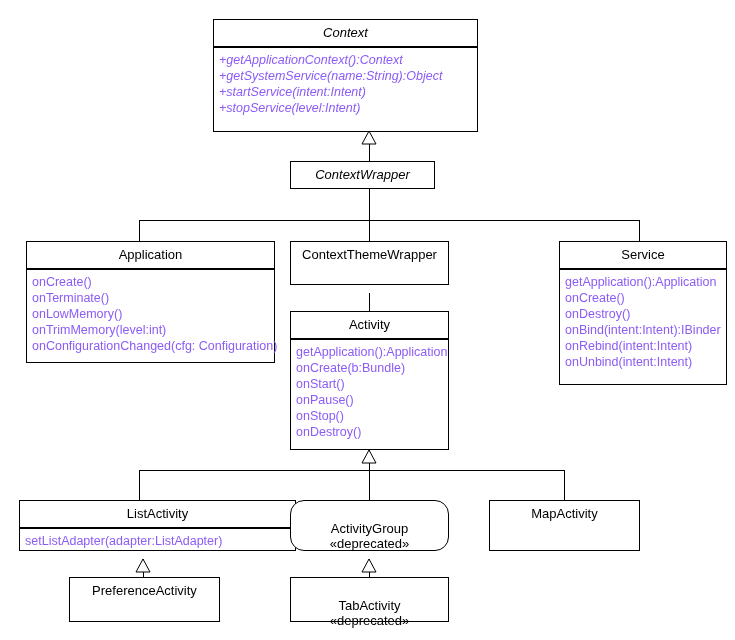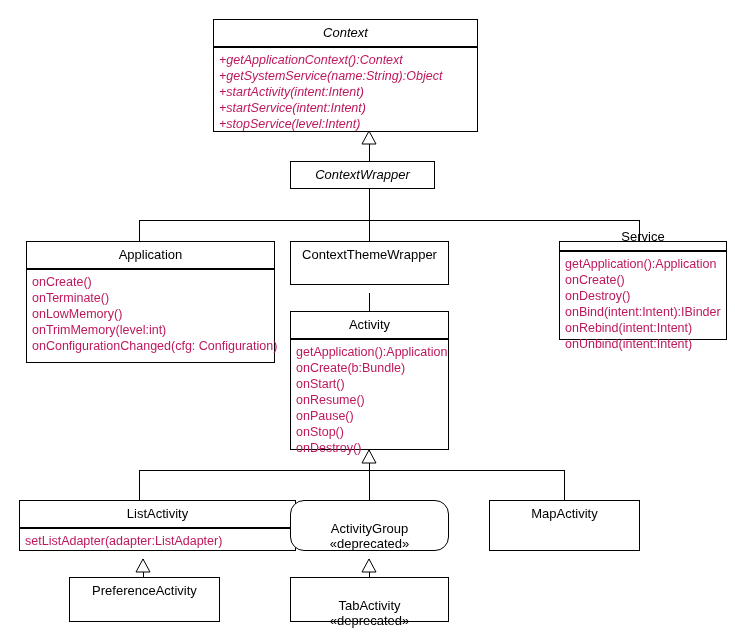"+getApplicationContext():Context" .uml-members { color: #be185d -> #8b5cf6 }
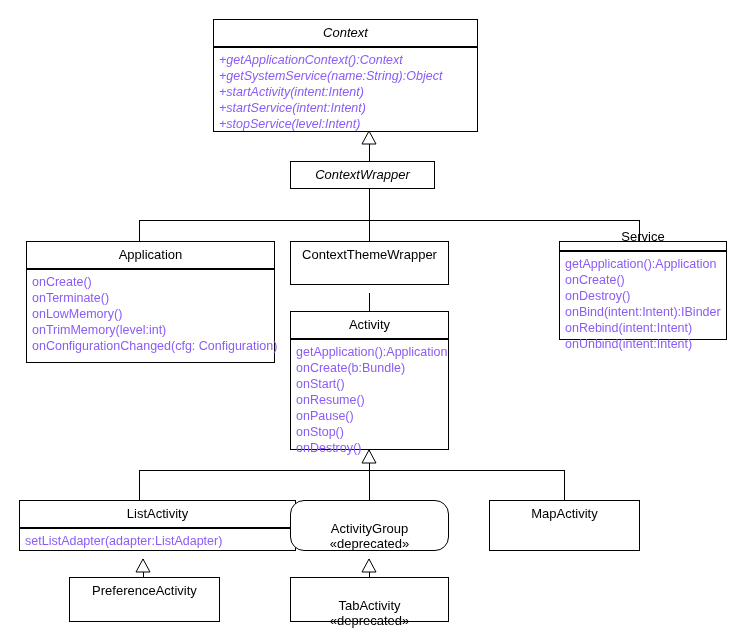"+startActivity(intent:Intent)" div.uml-member { html: <div>+startActivity(intent:Intent)</div> -> none }
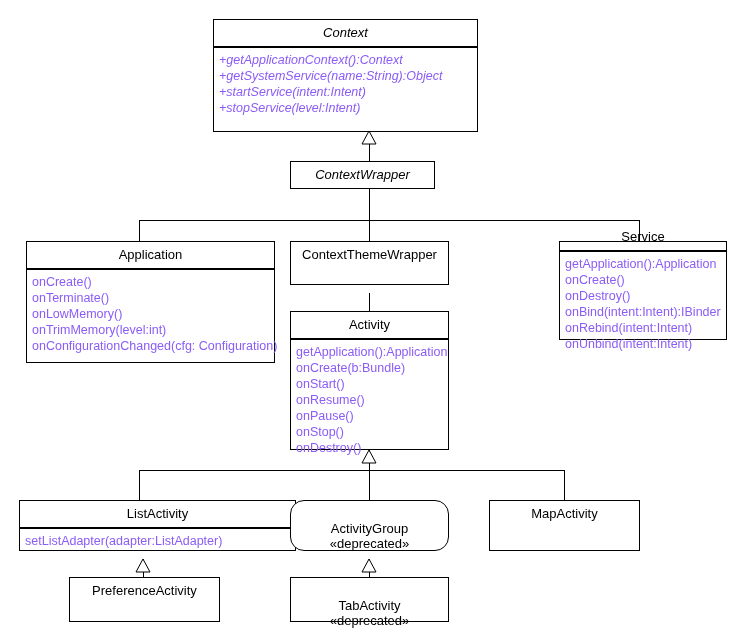"Service" div.uml-class { height: 99px -> 144px }
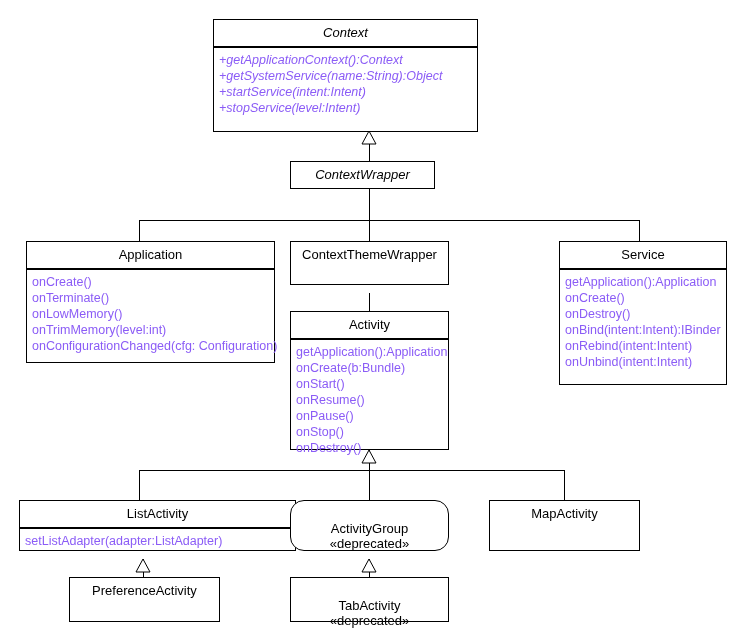"onResume()" div.uml-member { html: <div>onResume()</div> -> none }
